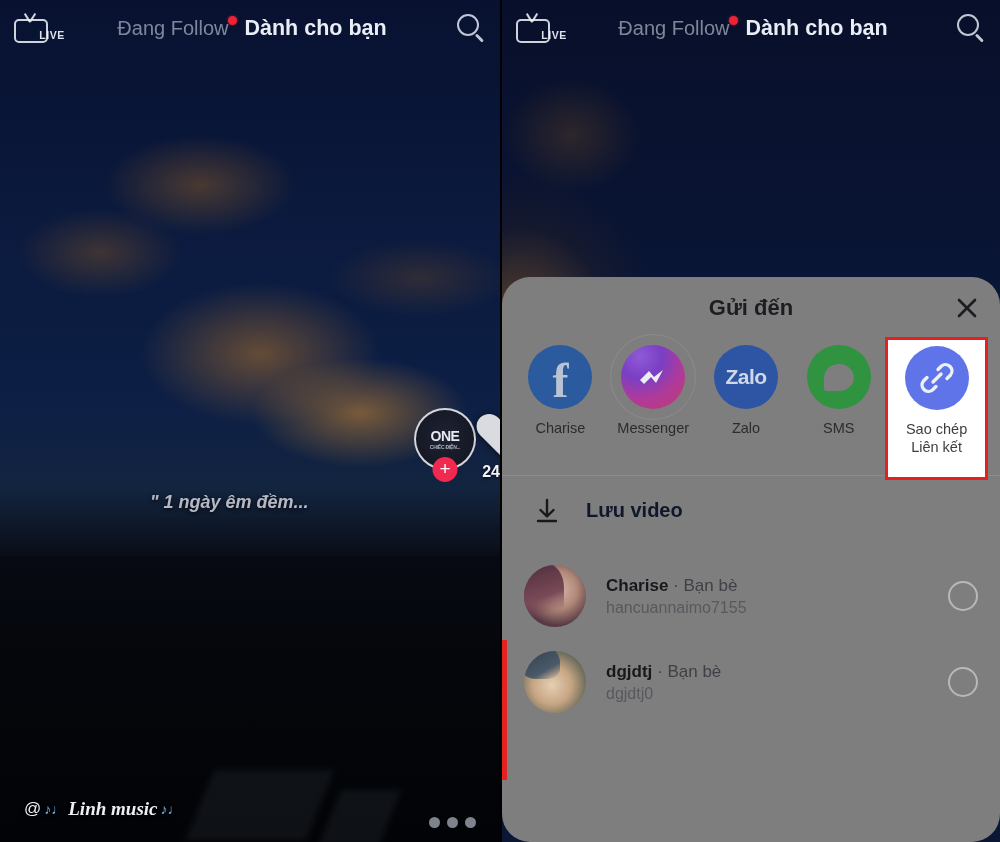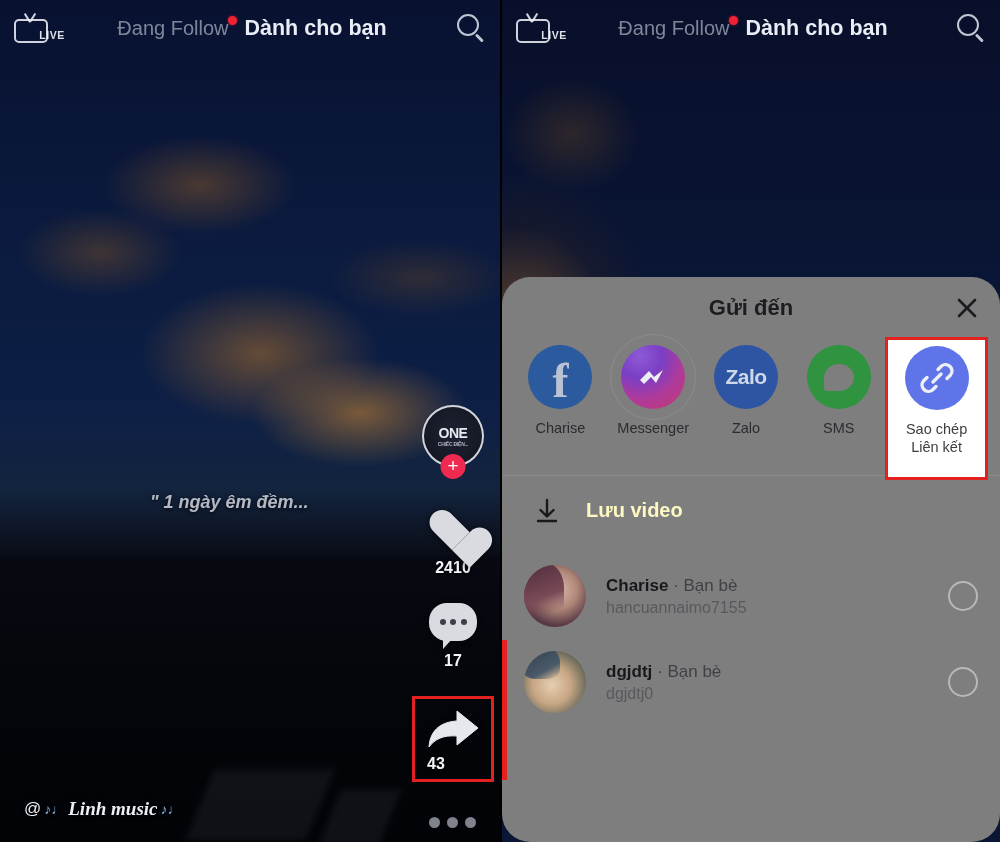"ONE" .rail { flex-direction: column -> row }
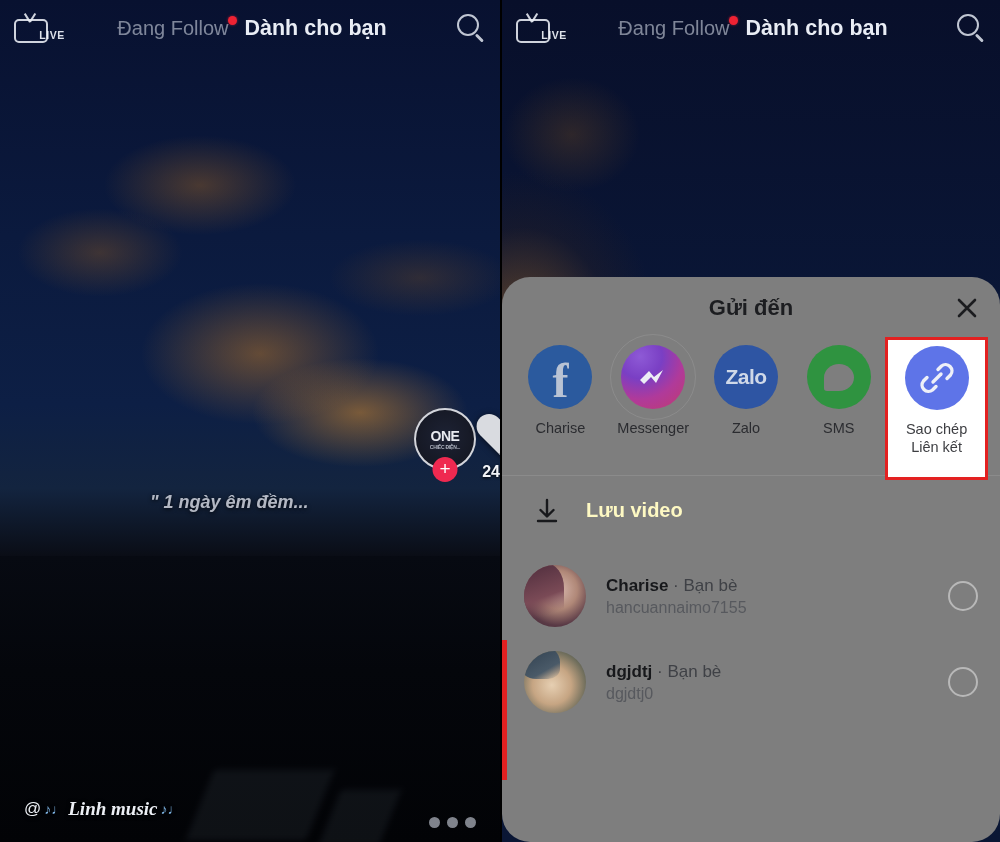"Lưu video" .action-label { color: #fef9c3 -> #0f172a }
